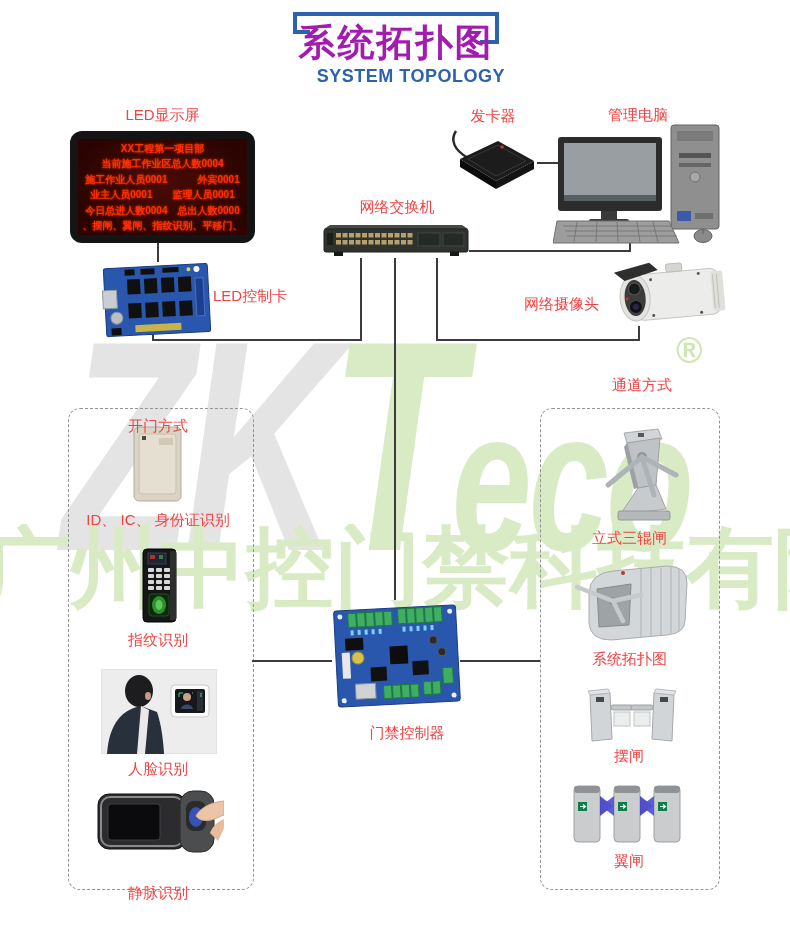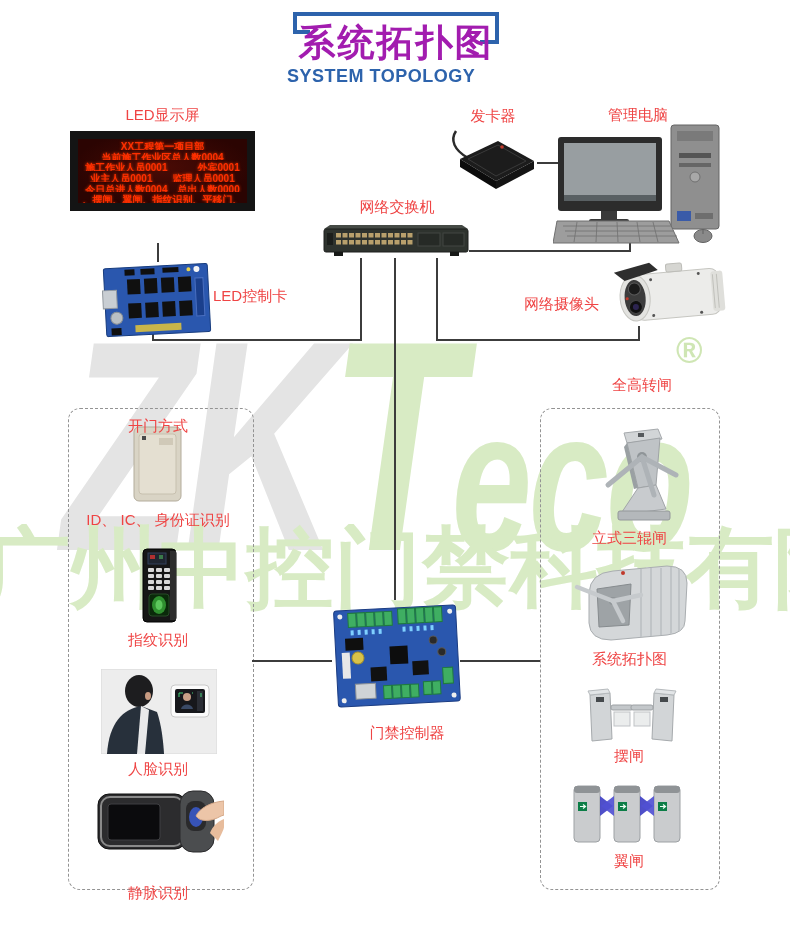"SYSTEM TOPOLOGY" .title-en { text-align: left -> right }
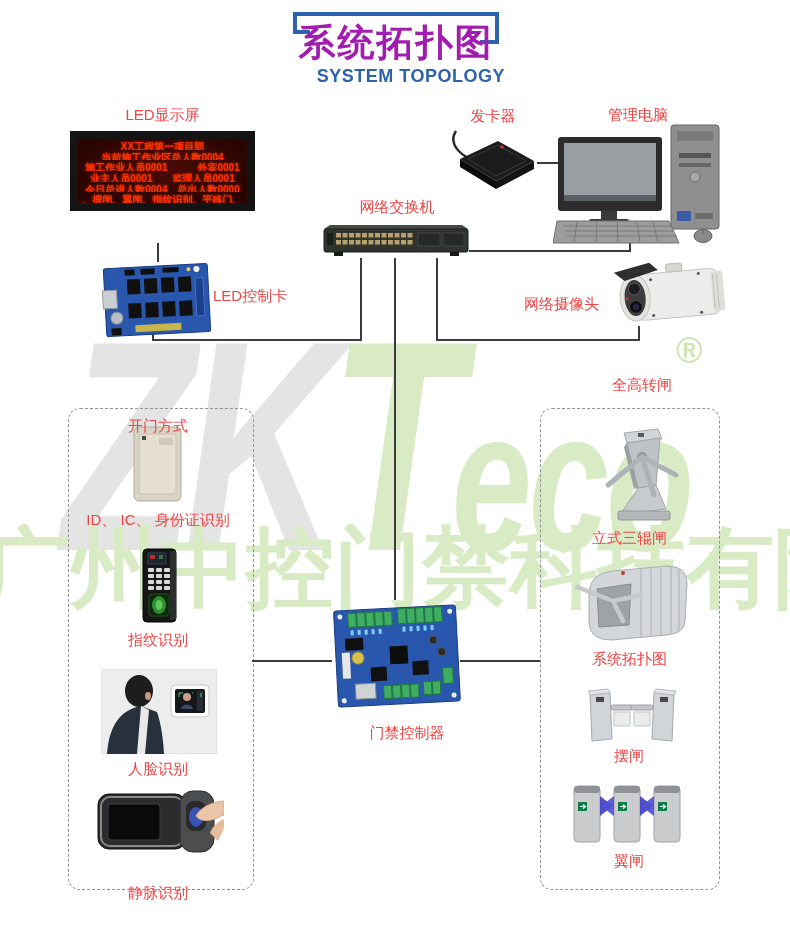"XX工程第一项目部" .led-panel { border-radius: 0 -> 12px; height: 80px -> 112px }
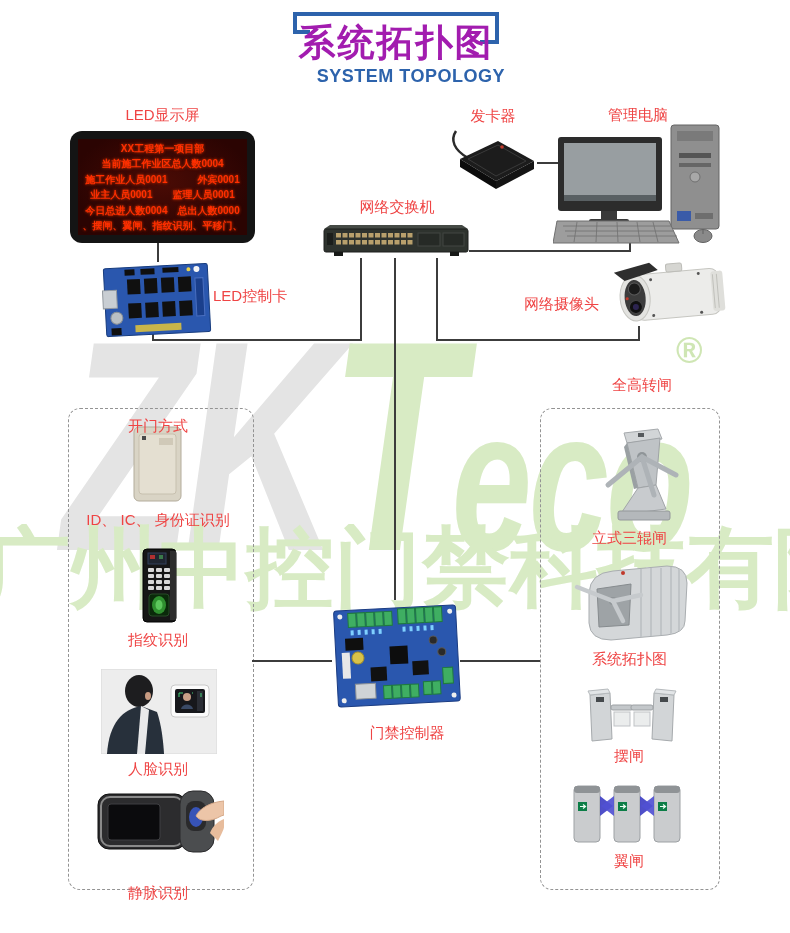"全高转闸" div.label { text: 全高转闸 -> 通道方式 }
